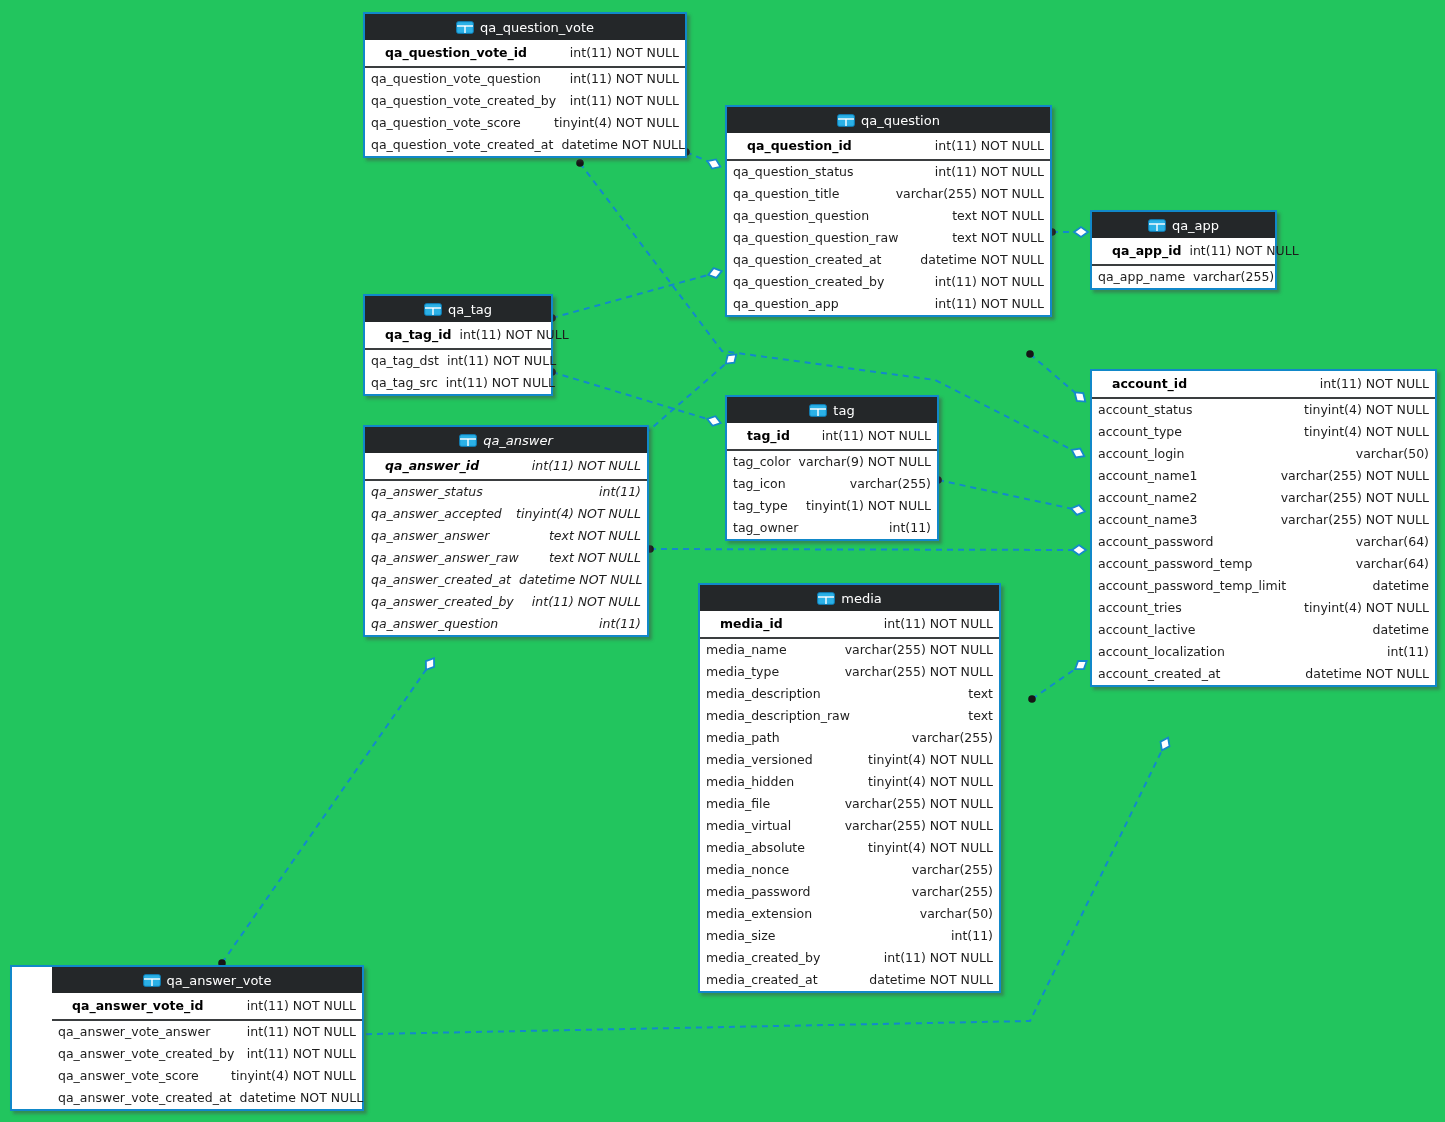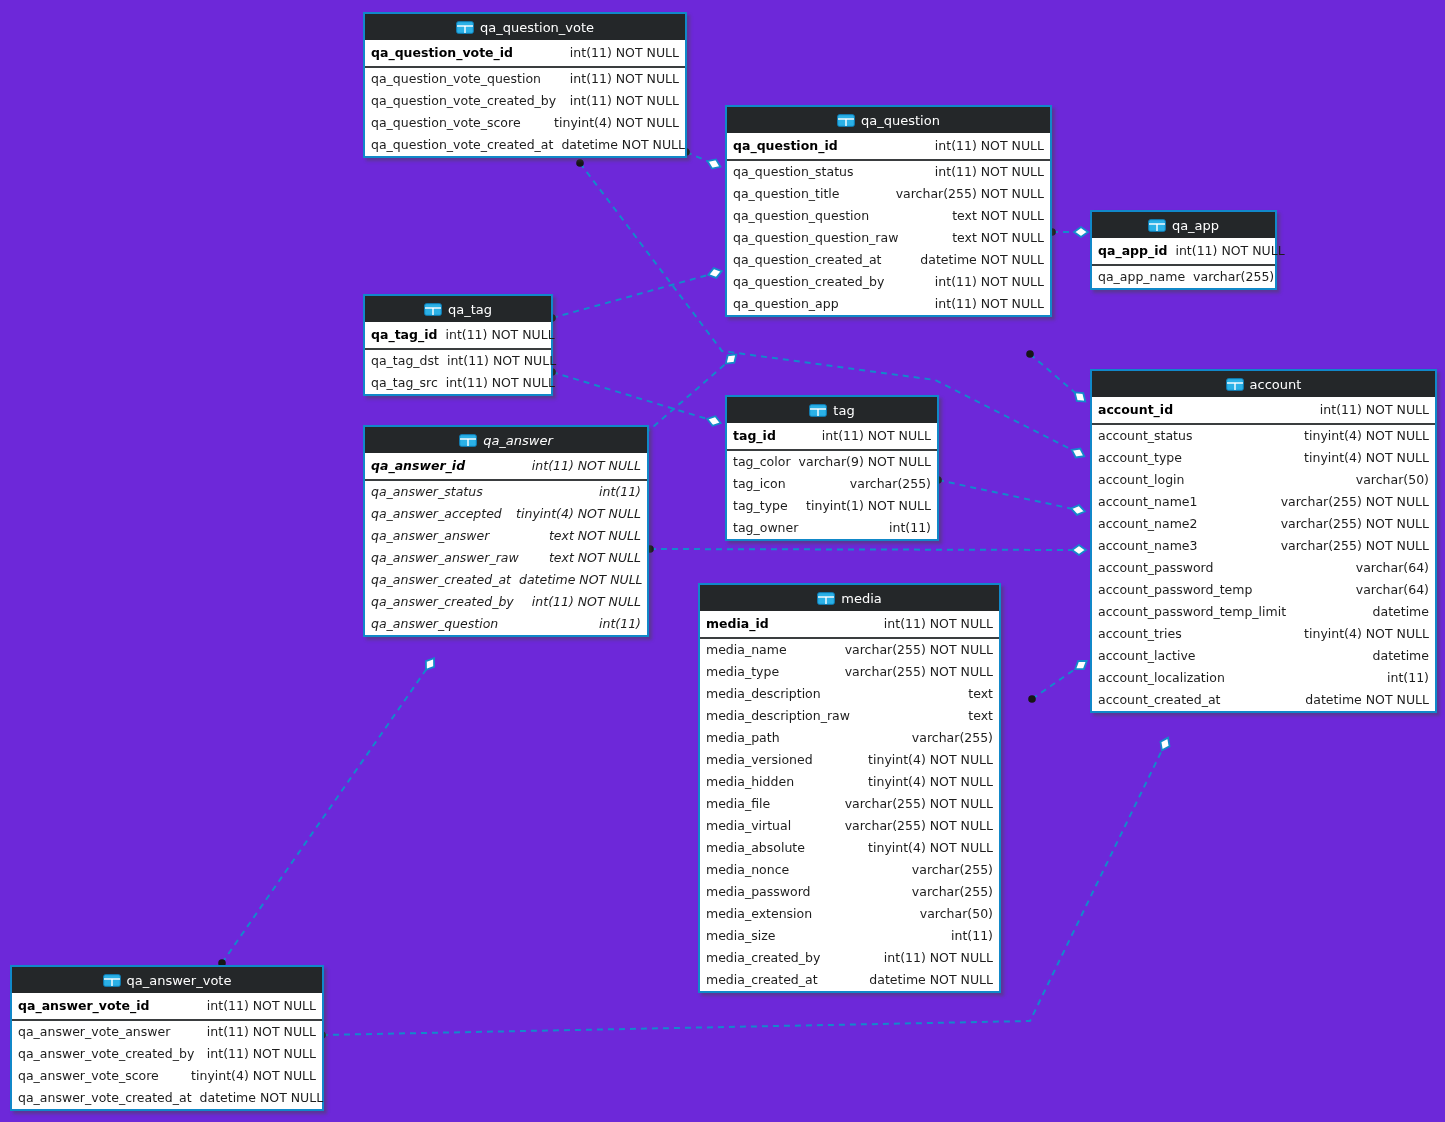"qa_question_vote" #canvas { background: #6d28d9 -> #22c55e }
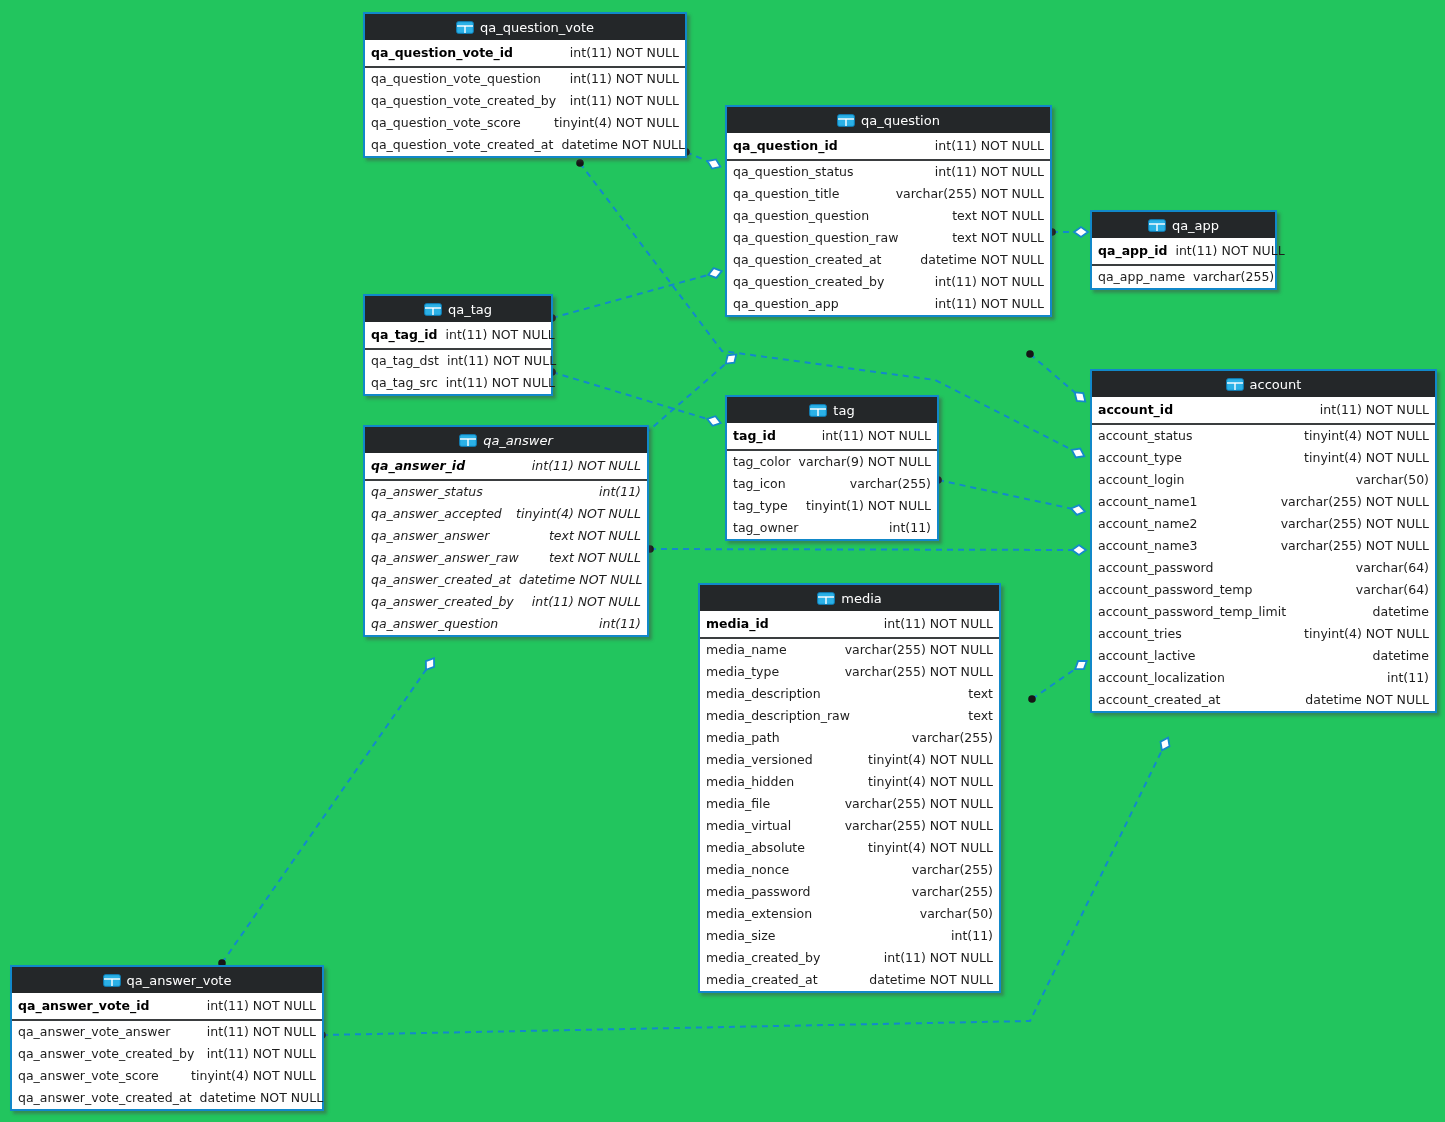"qa_question_vote_id" .row.pk { margin-left: none -> 14px }
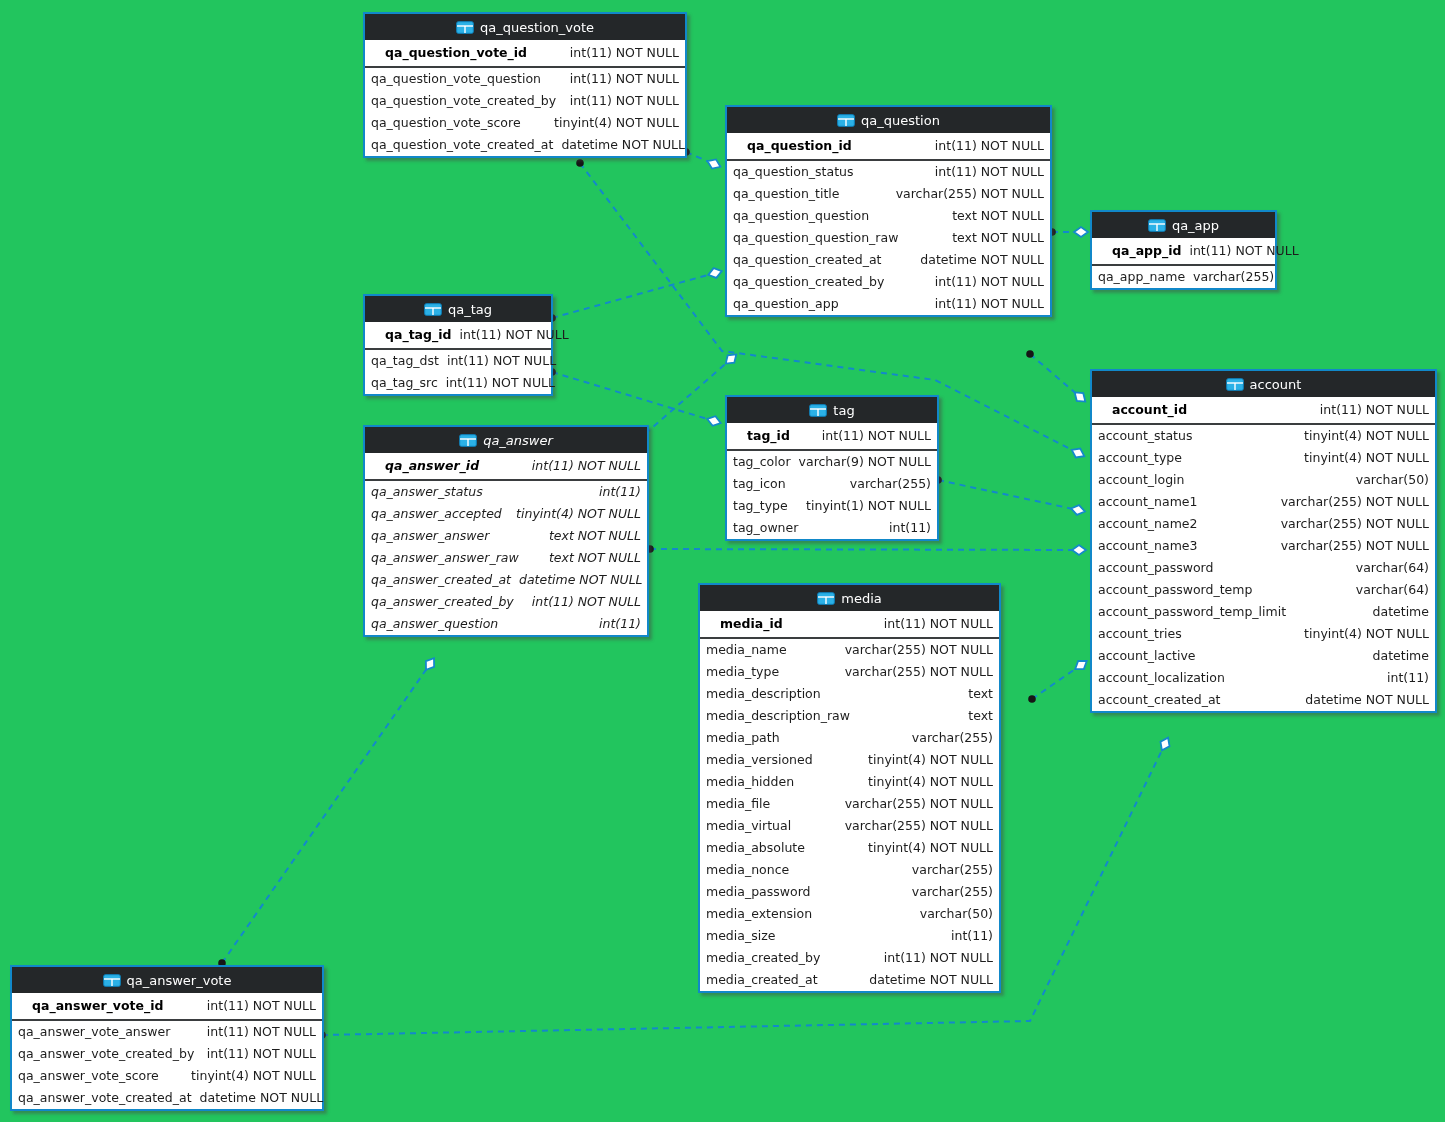"account" div.thead { html: <div> <svg> <rect></rect> <line></line> <line></line> </svg> <span>account</span> </div> -> none }
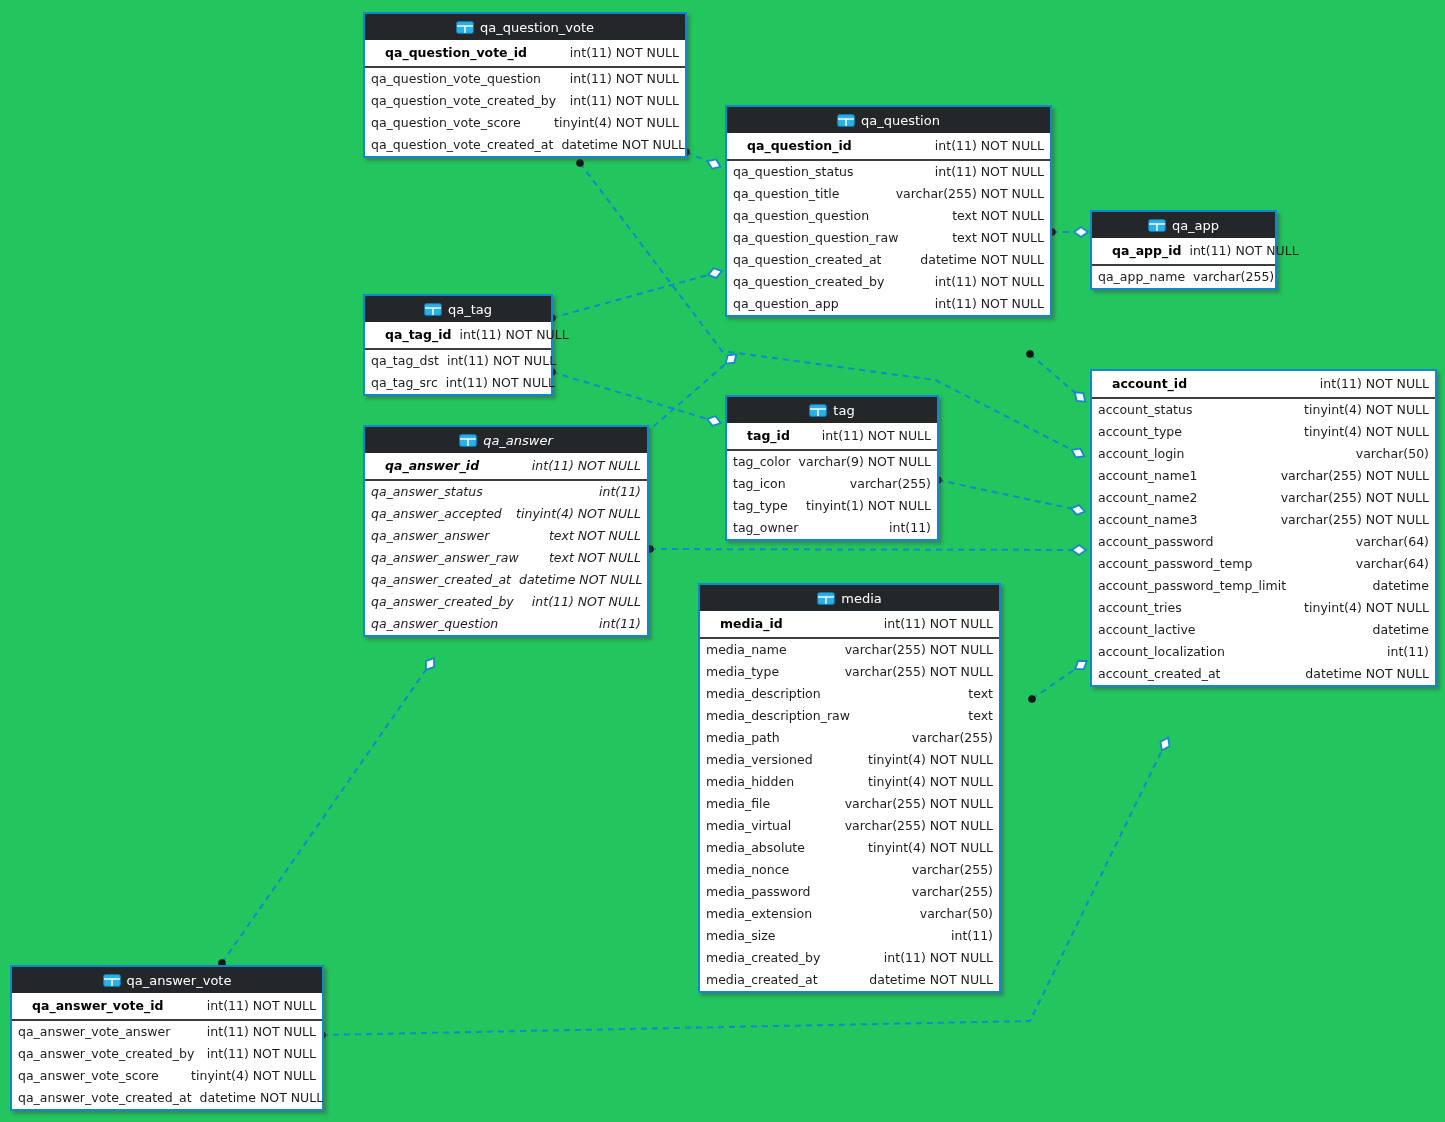"qa_answer_vote" div.table { padding-left: none -> 40px }
